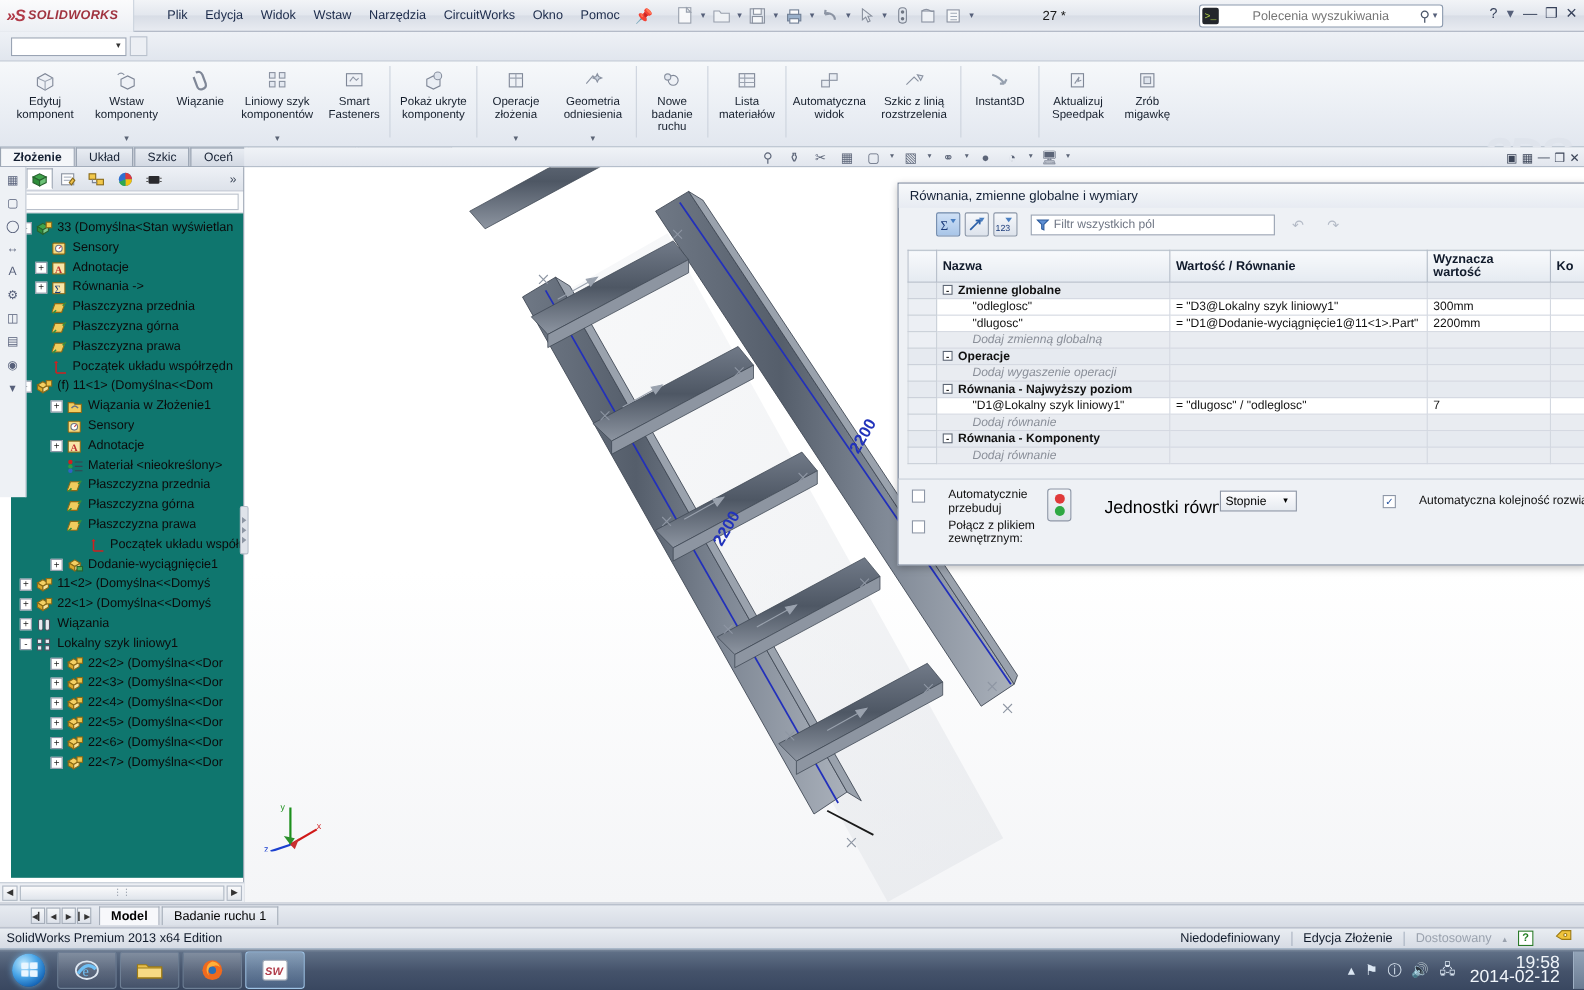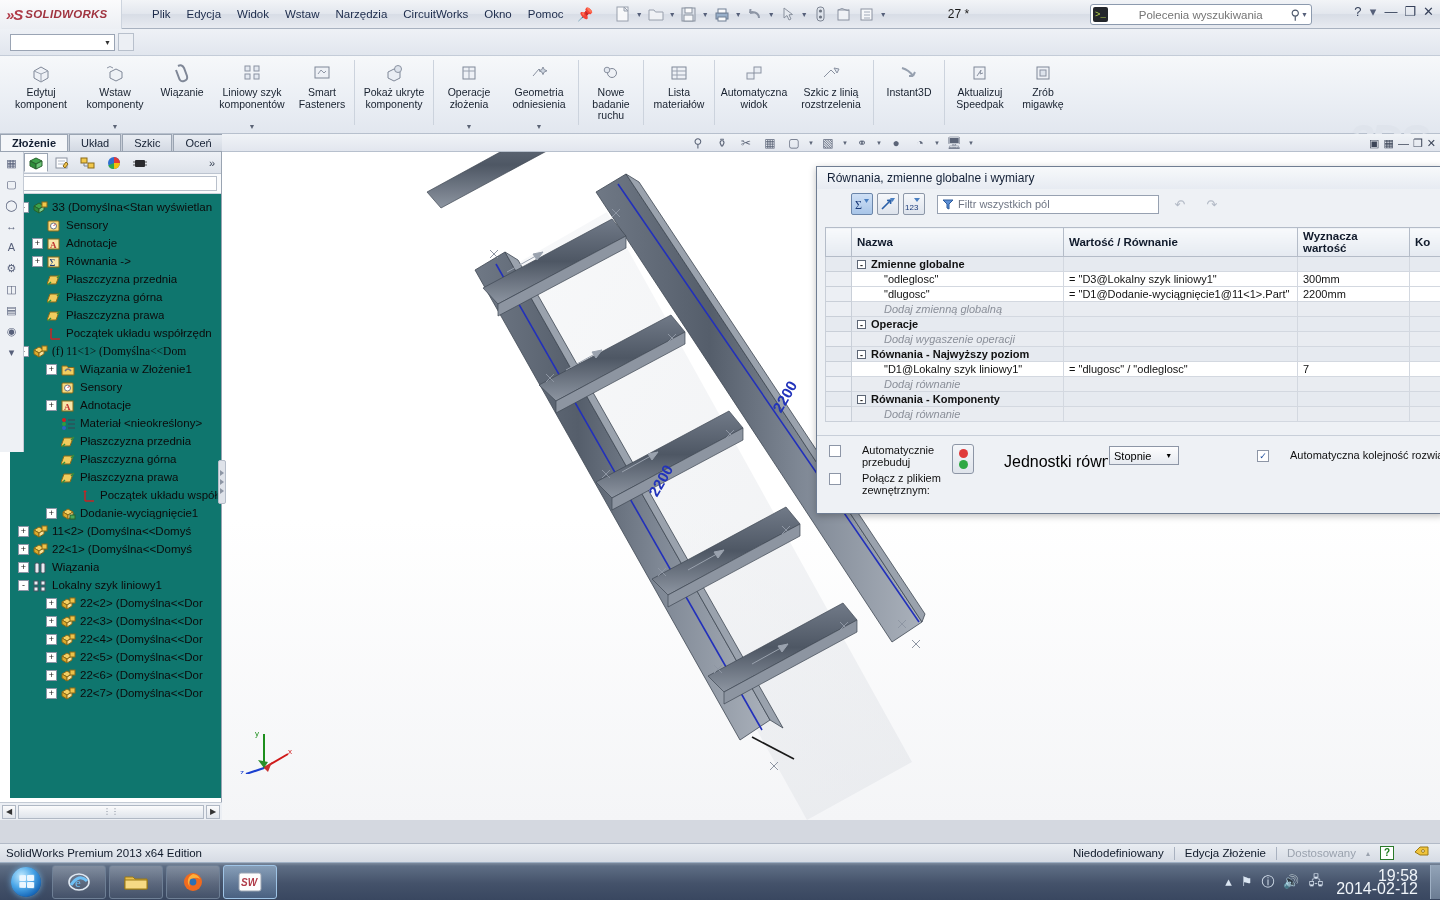"(f) 11<1> (Domyślna<<Dom" div.tn { font-family: Liberation Serif, serif -> none }
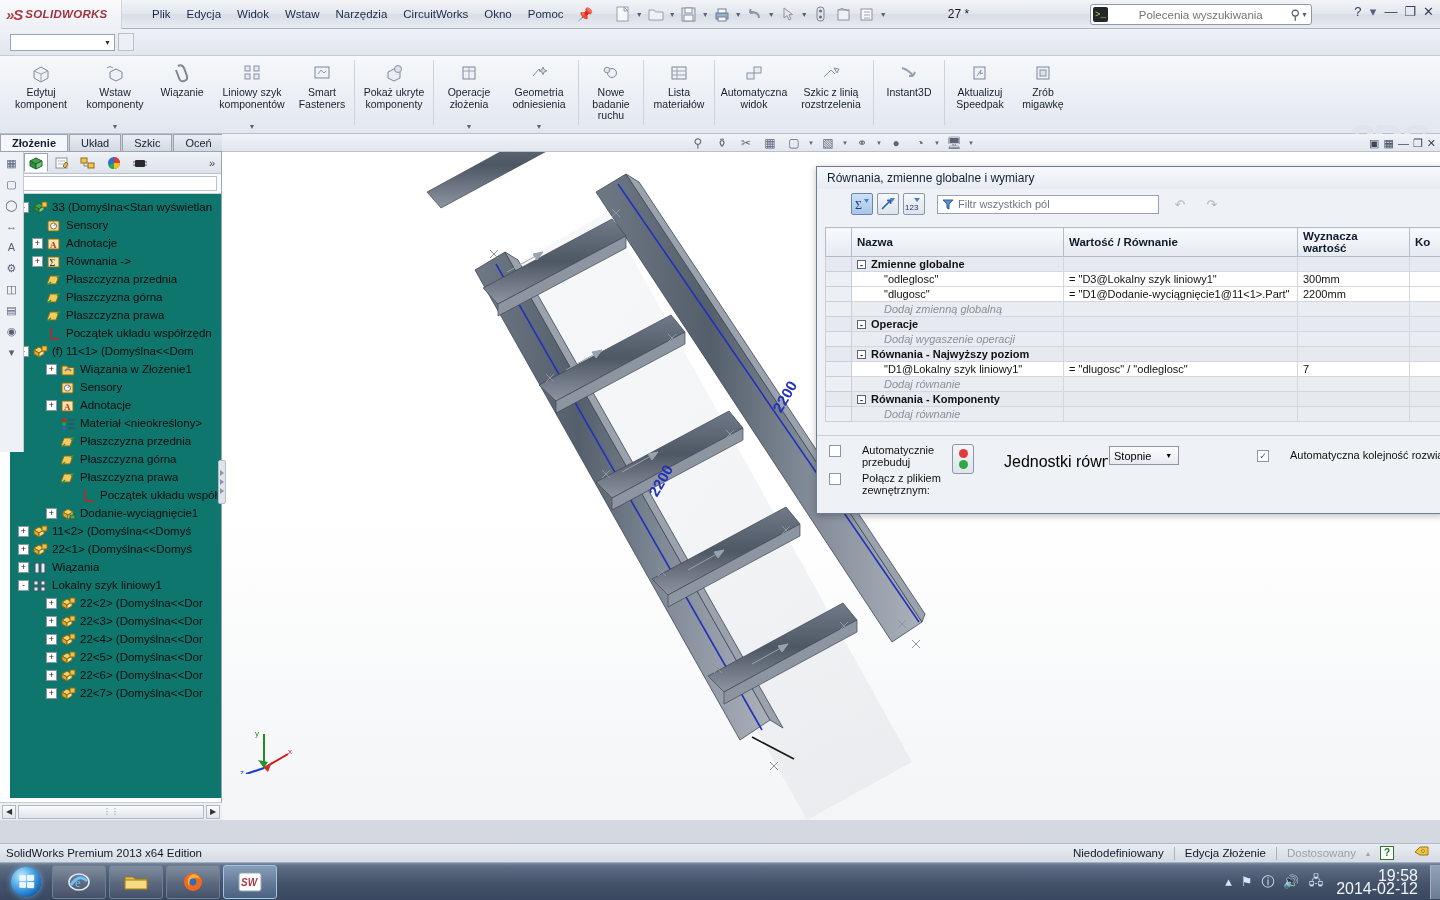"Model" div.doctabs { html: none -> <div> <div>◀▎</div> <div>◀</div> <div>▶</div> <div>▎▶</div> <div></div> <div>Model</div> <div>Badanie ruchu 1</div> </div> }
